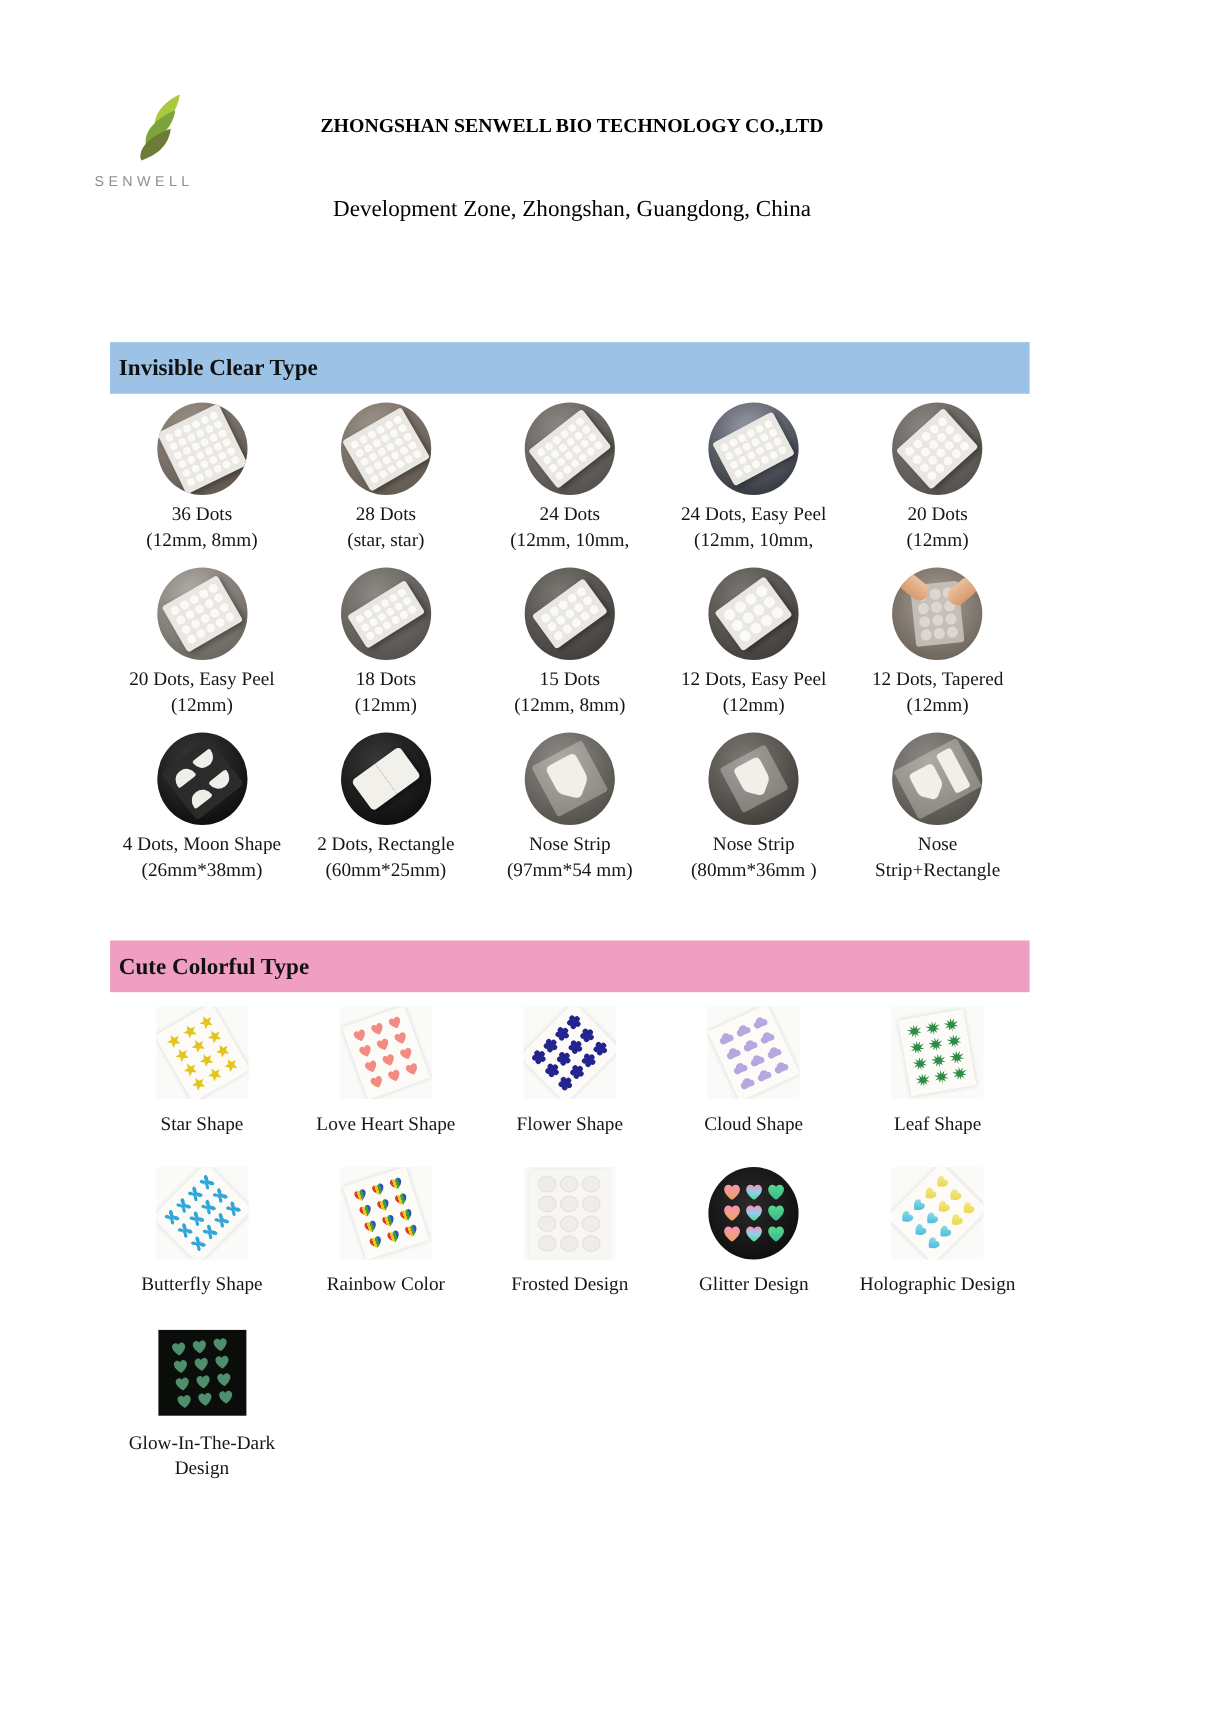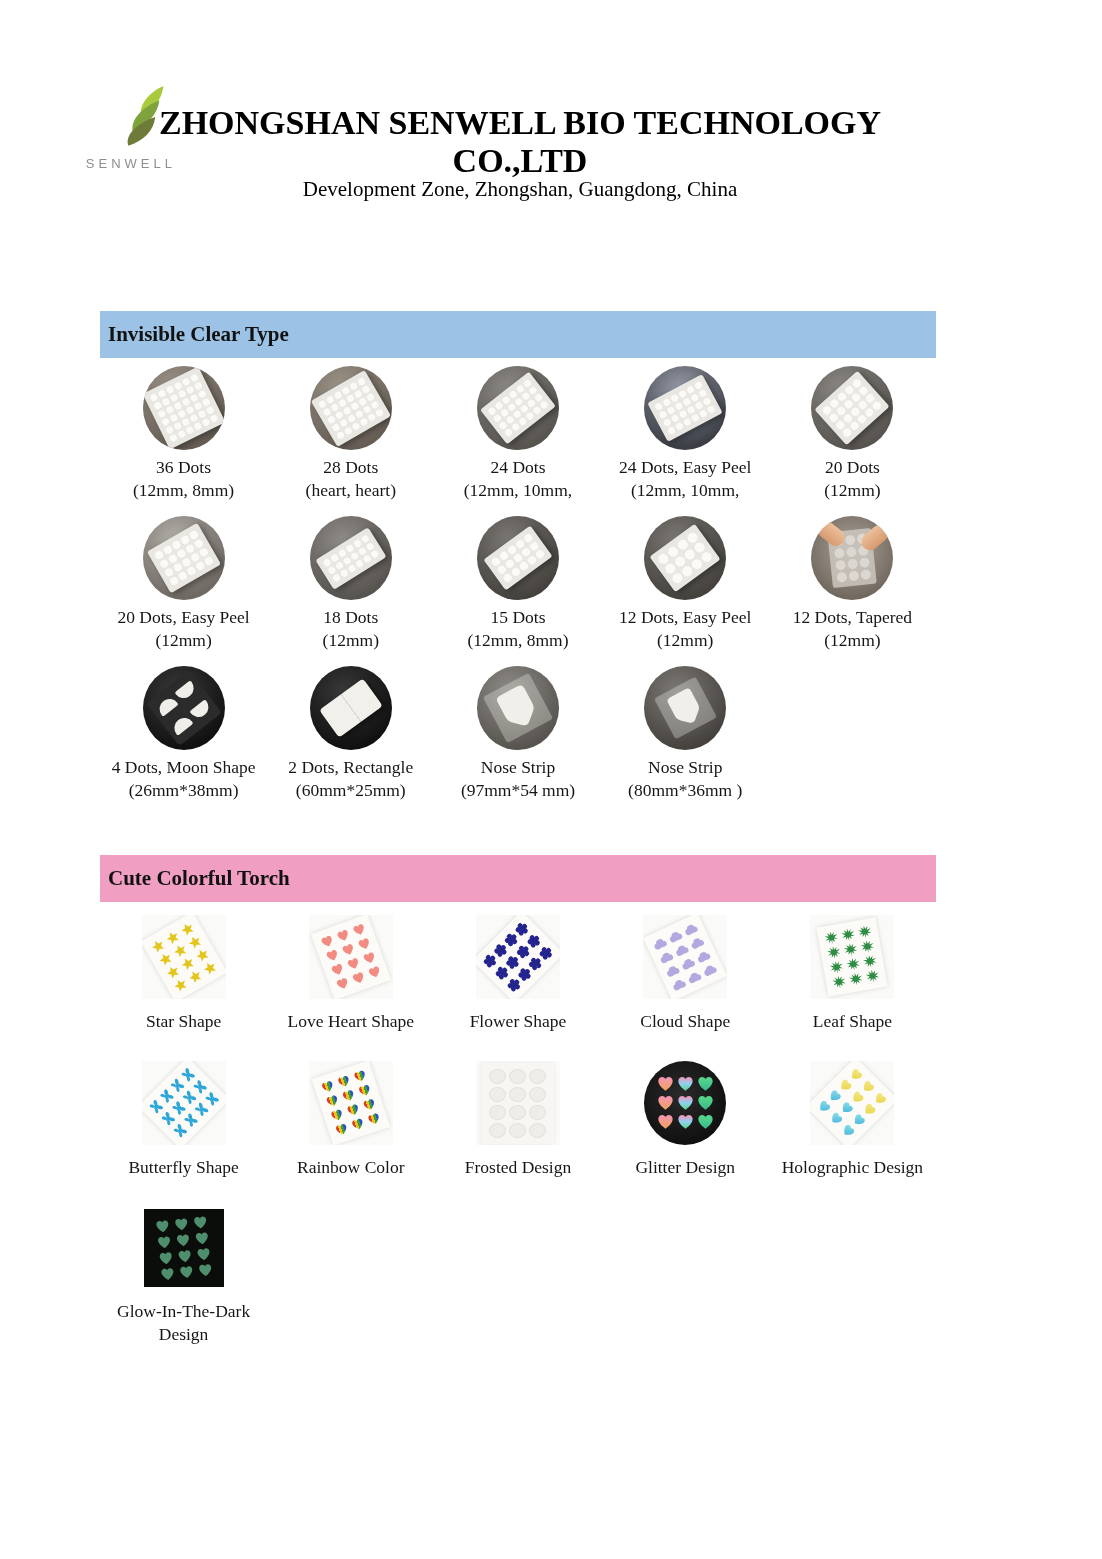"ZHONGSHAN SENWELL BIO TECHNOLOGY CO.,LTD" .company { font-size: 34px -> 18px }
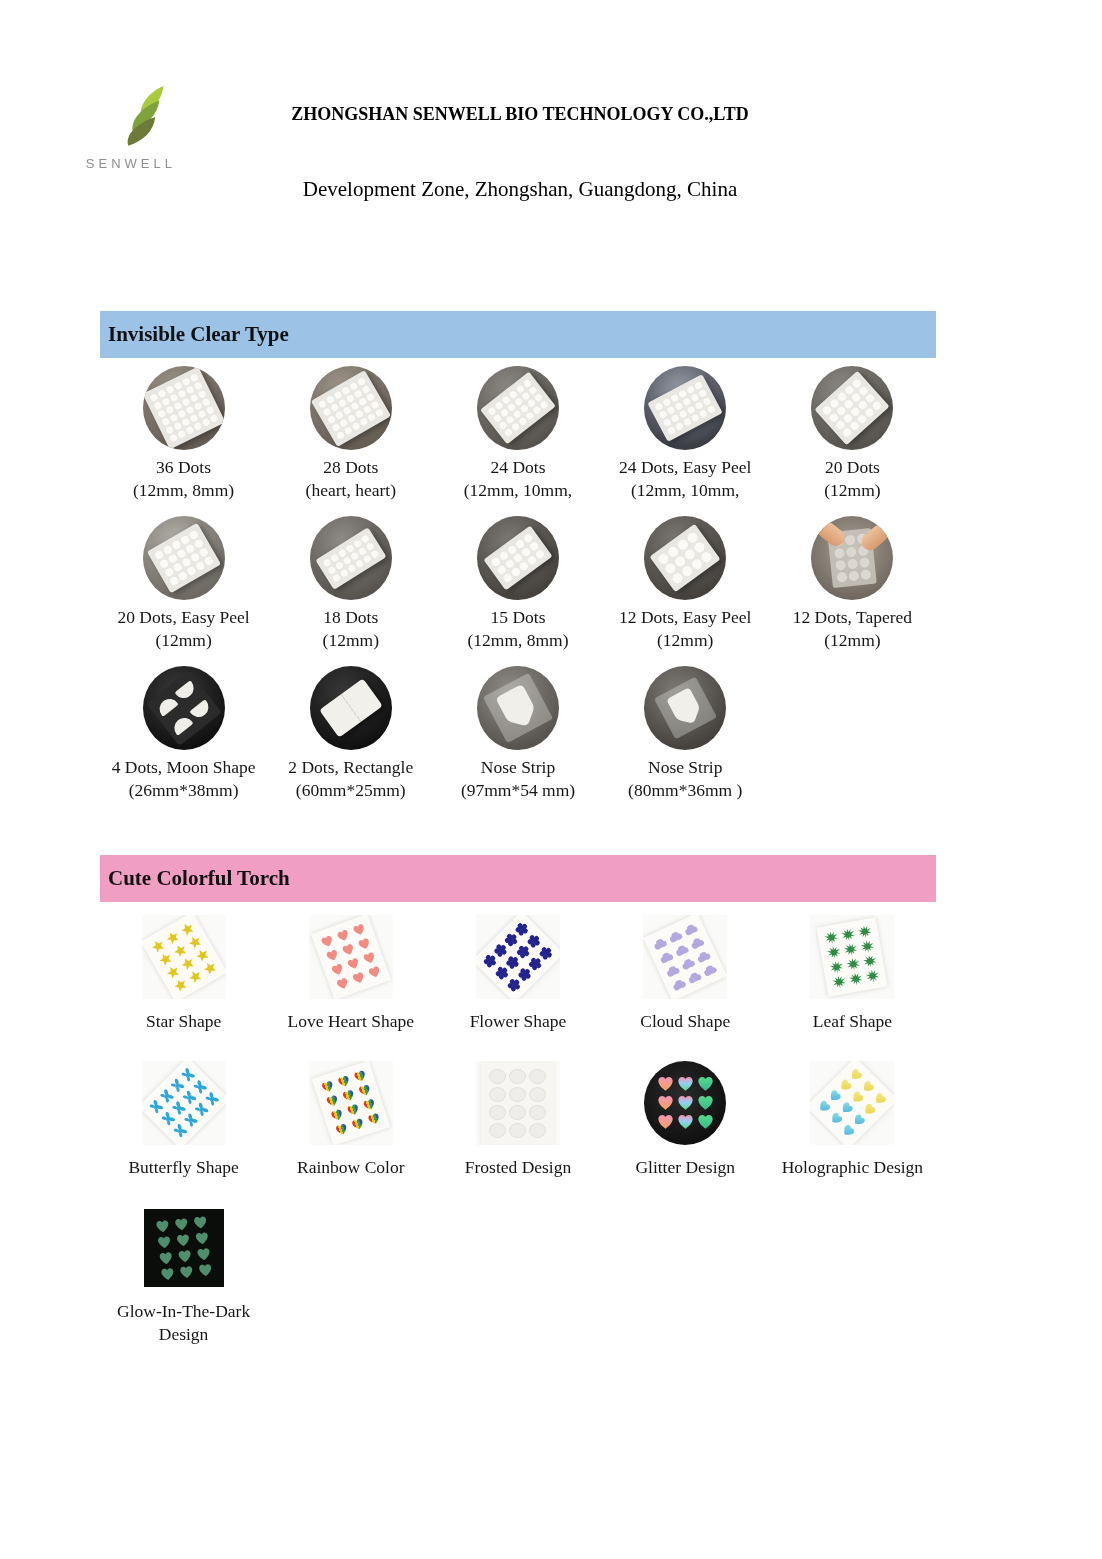"(heart, heart)" div { text: heart, heart -> star, star }
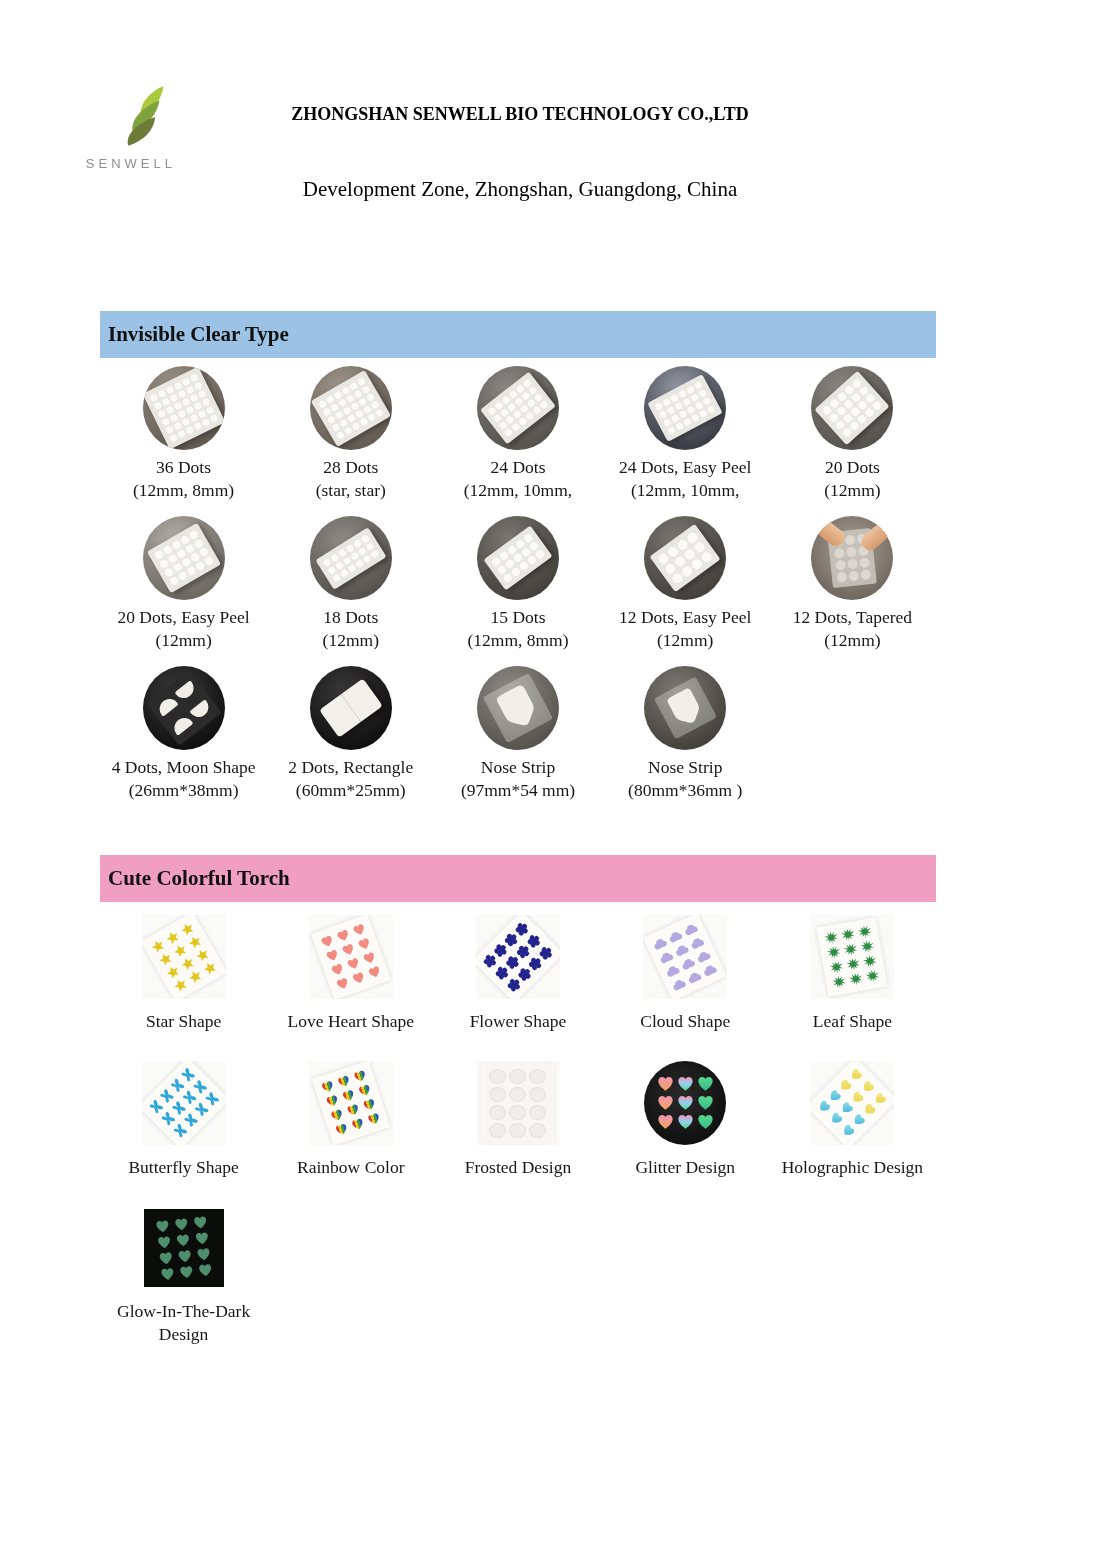"Nose" div.card { html: none -> <div> <div> <div> <div> <svg> <use></use> </svg> <div></div> </div> </div> </div> <div> <div>Nose</div> <div>Strip+Rectangle</div> </div> </div> }
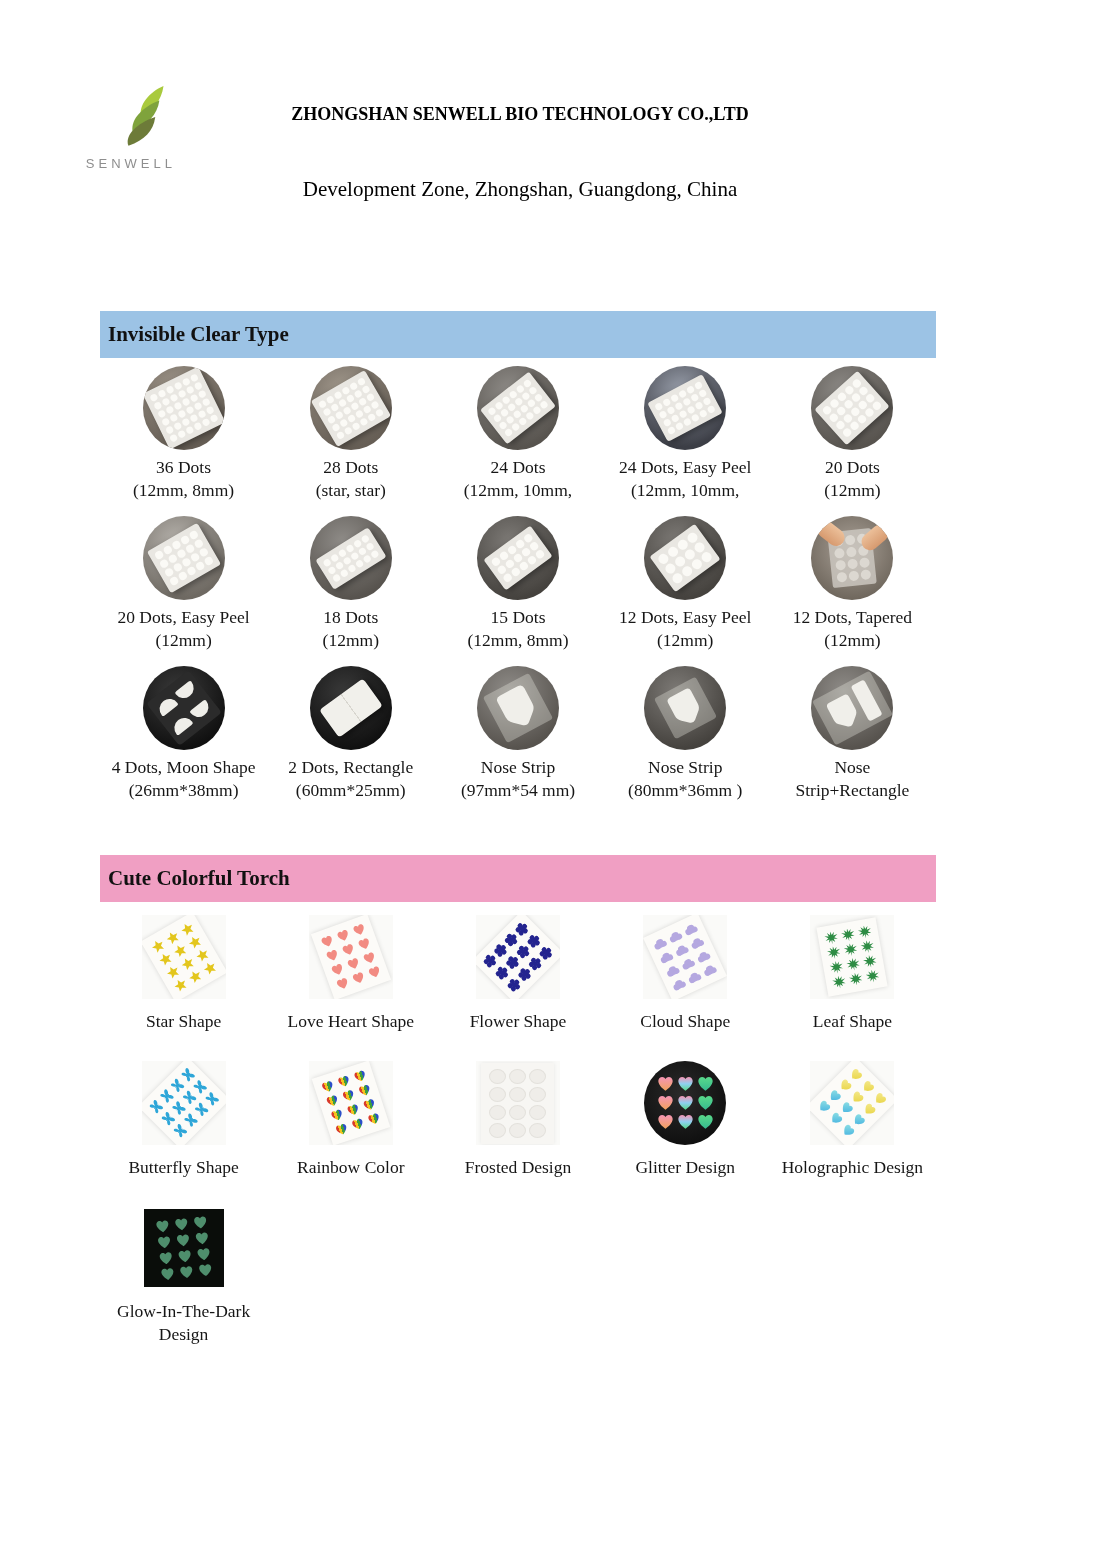"Cute Colorful Torch" div.banner { text: Torch -> Type }
